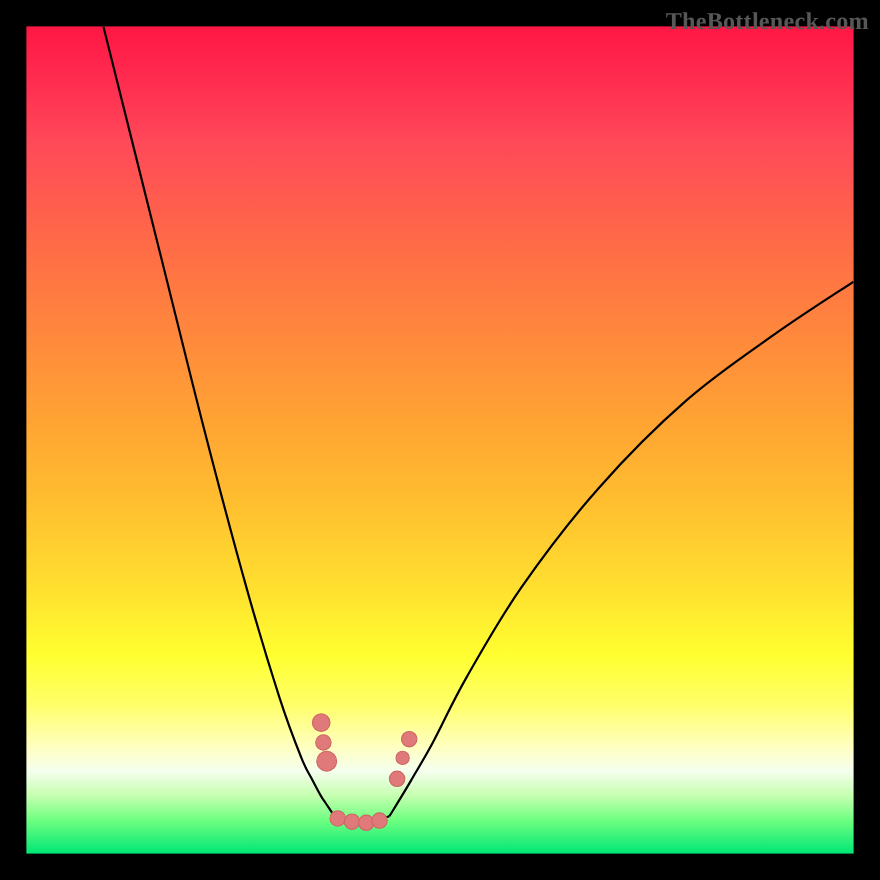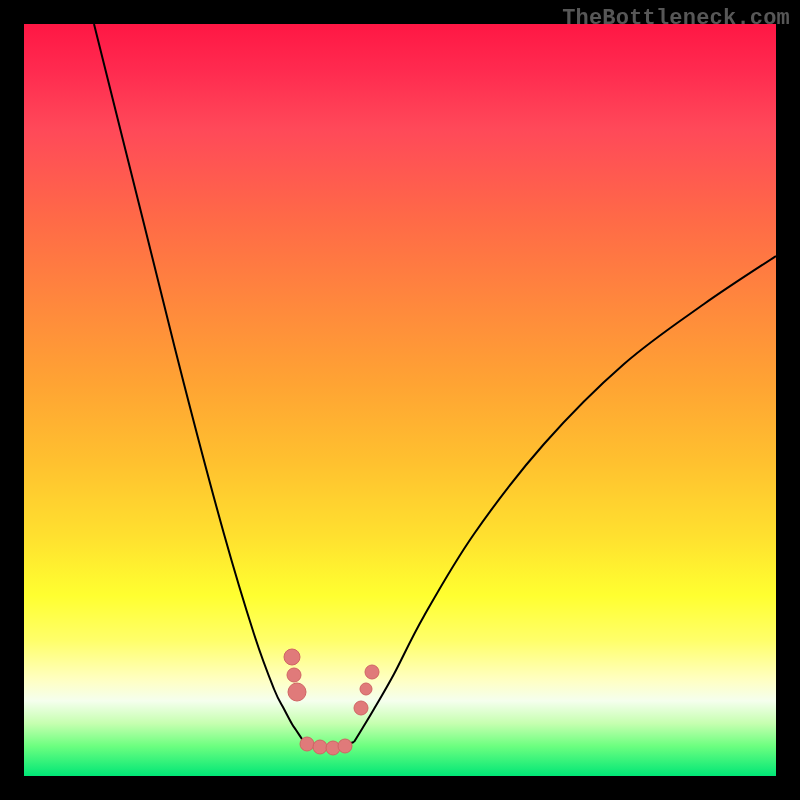"TheBottleneck.com" .watermark { font-family: Liberation Mono, monospace -> Liberation Serif, serif }
